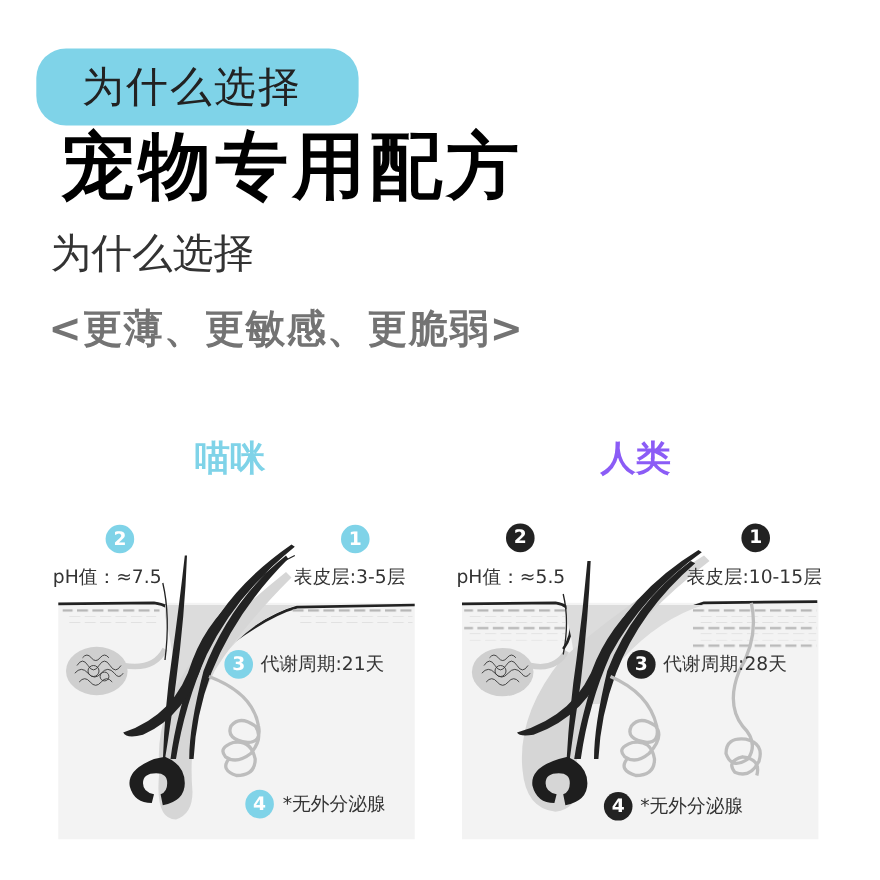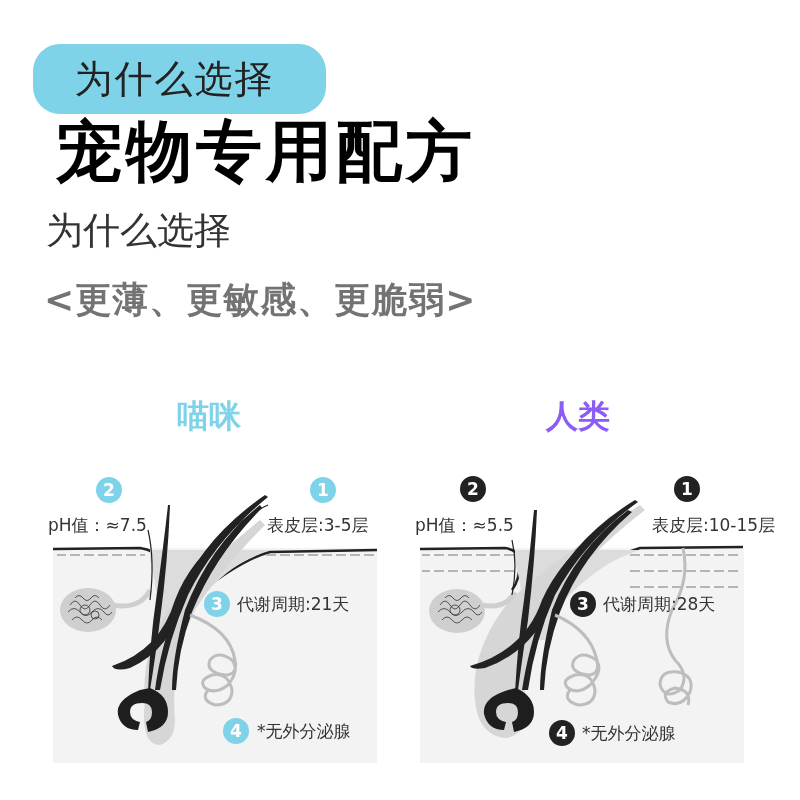"表皮层:10-15层" div.label { left: 652px -> 624px }
